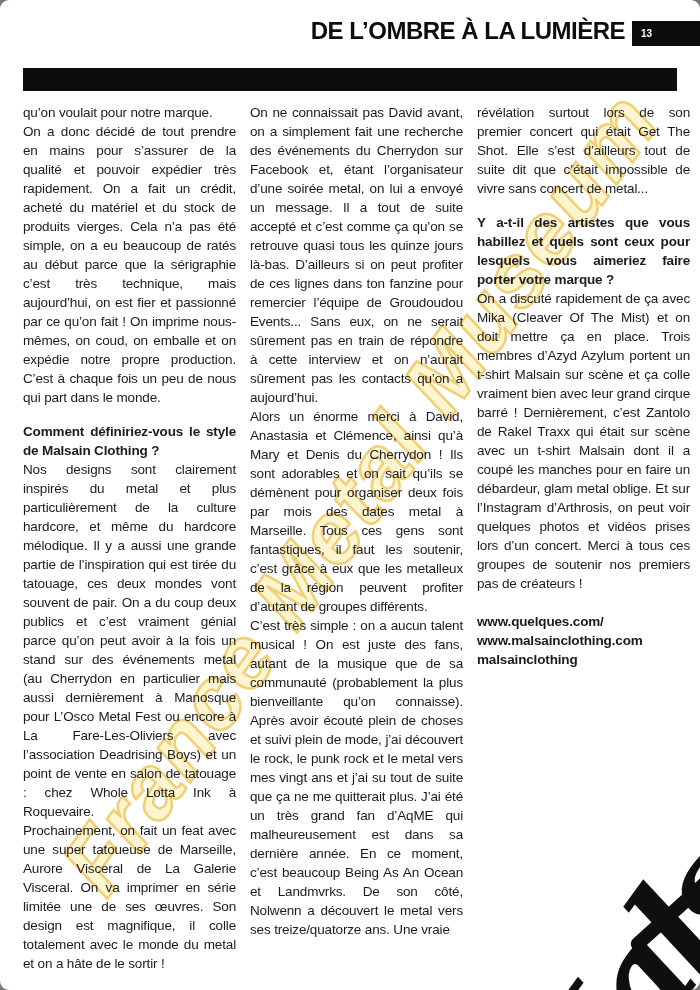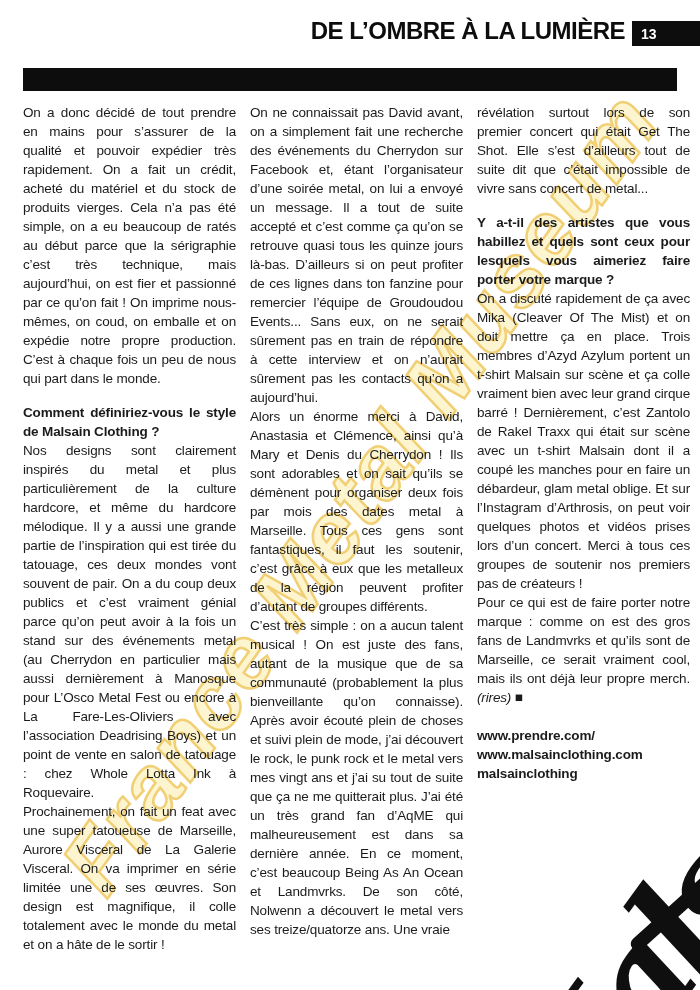"DE L’OMBRE À LA LUMIÈRE" .page { border-radius: none -> 9px }
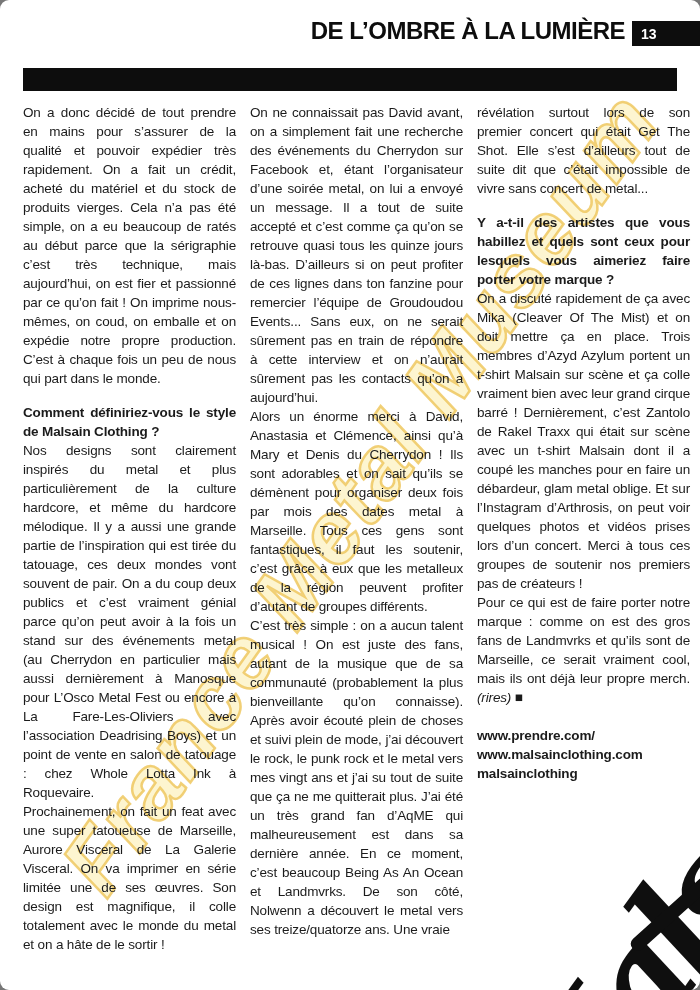"13" .hdr-badge { font-size: 14px -> 10px }
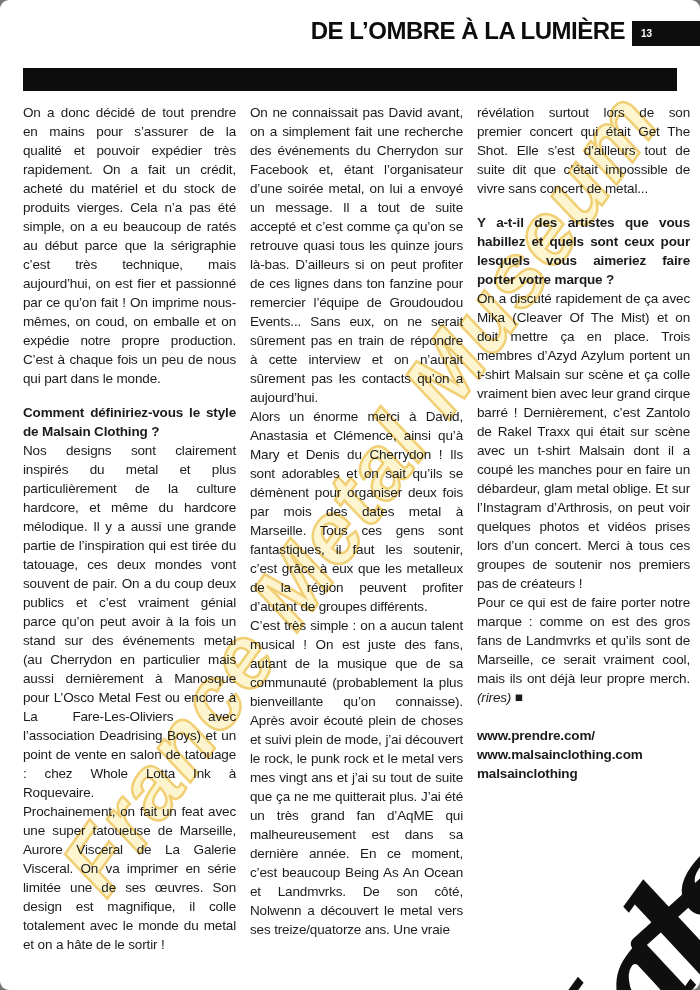"qu’on voulait pour notre marque." p { html: none -> <p>qu’on voulait pour notre marque.</p> }
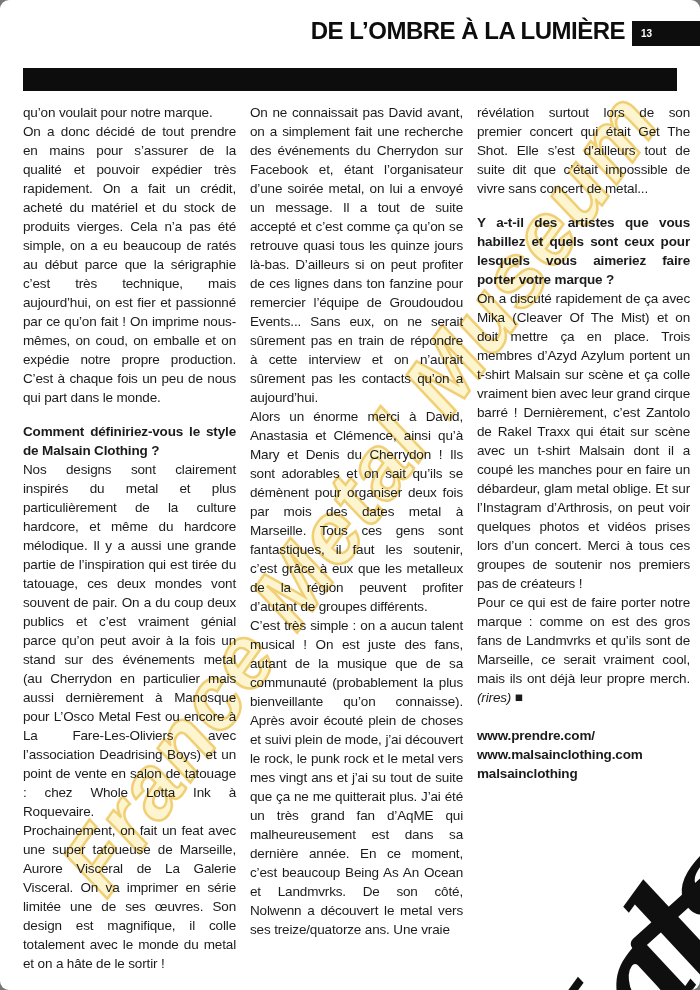"Pour ce qui est de" p { html: <p> <span>Pour ce qui est de faire porter notre marque : comme on est des gros fans de Landmvrks et qu’ils sont de Marseille, ce serait vraiment cool, mais ils ont déjà leur propre merch.</span> <span>(rires)</span> <span>■</span> </p> -> none }
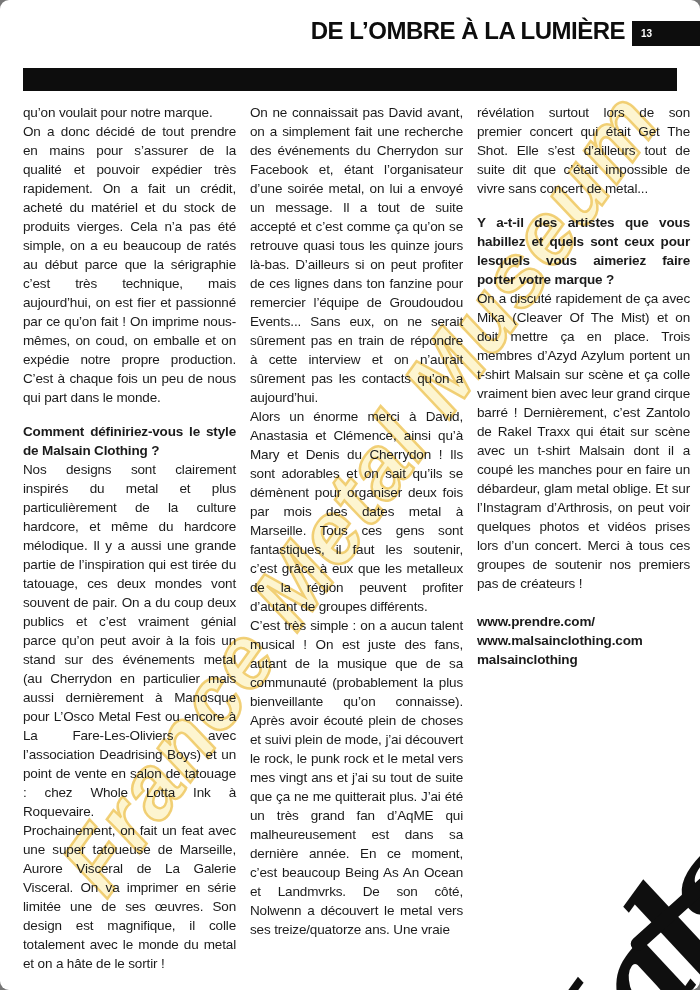"www.prendre.com/" p.linkline { text: www.prendre.com/ -> www.quelques.com/ }
